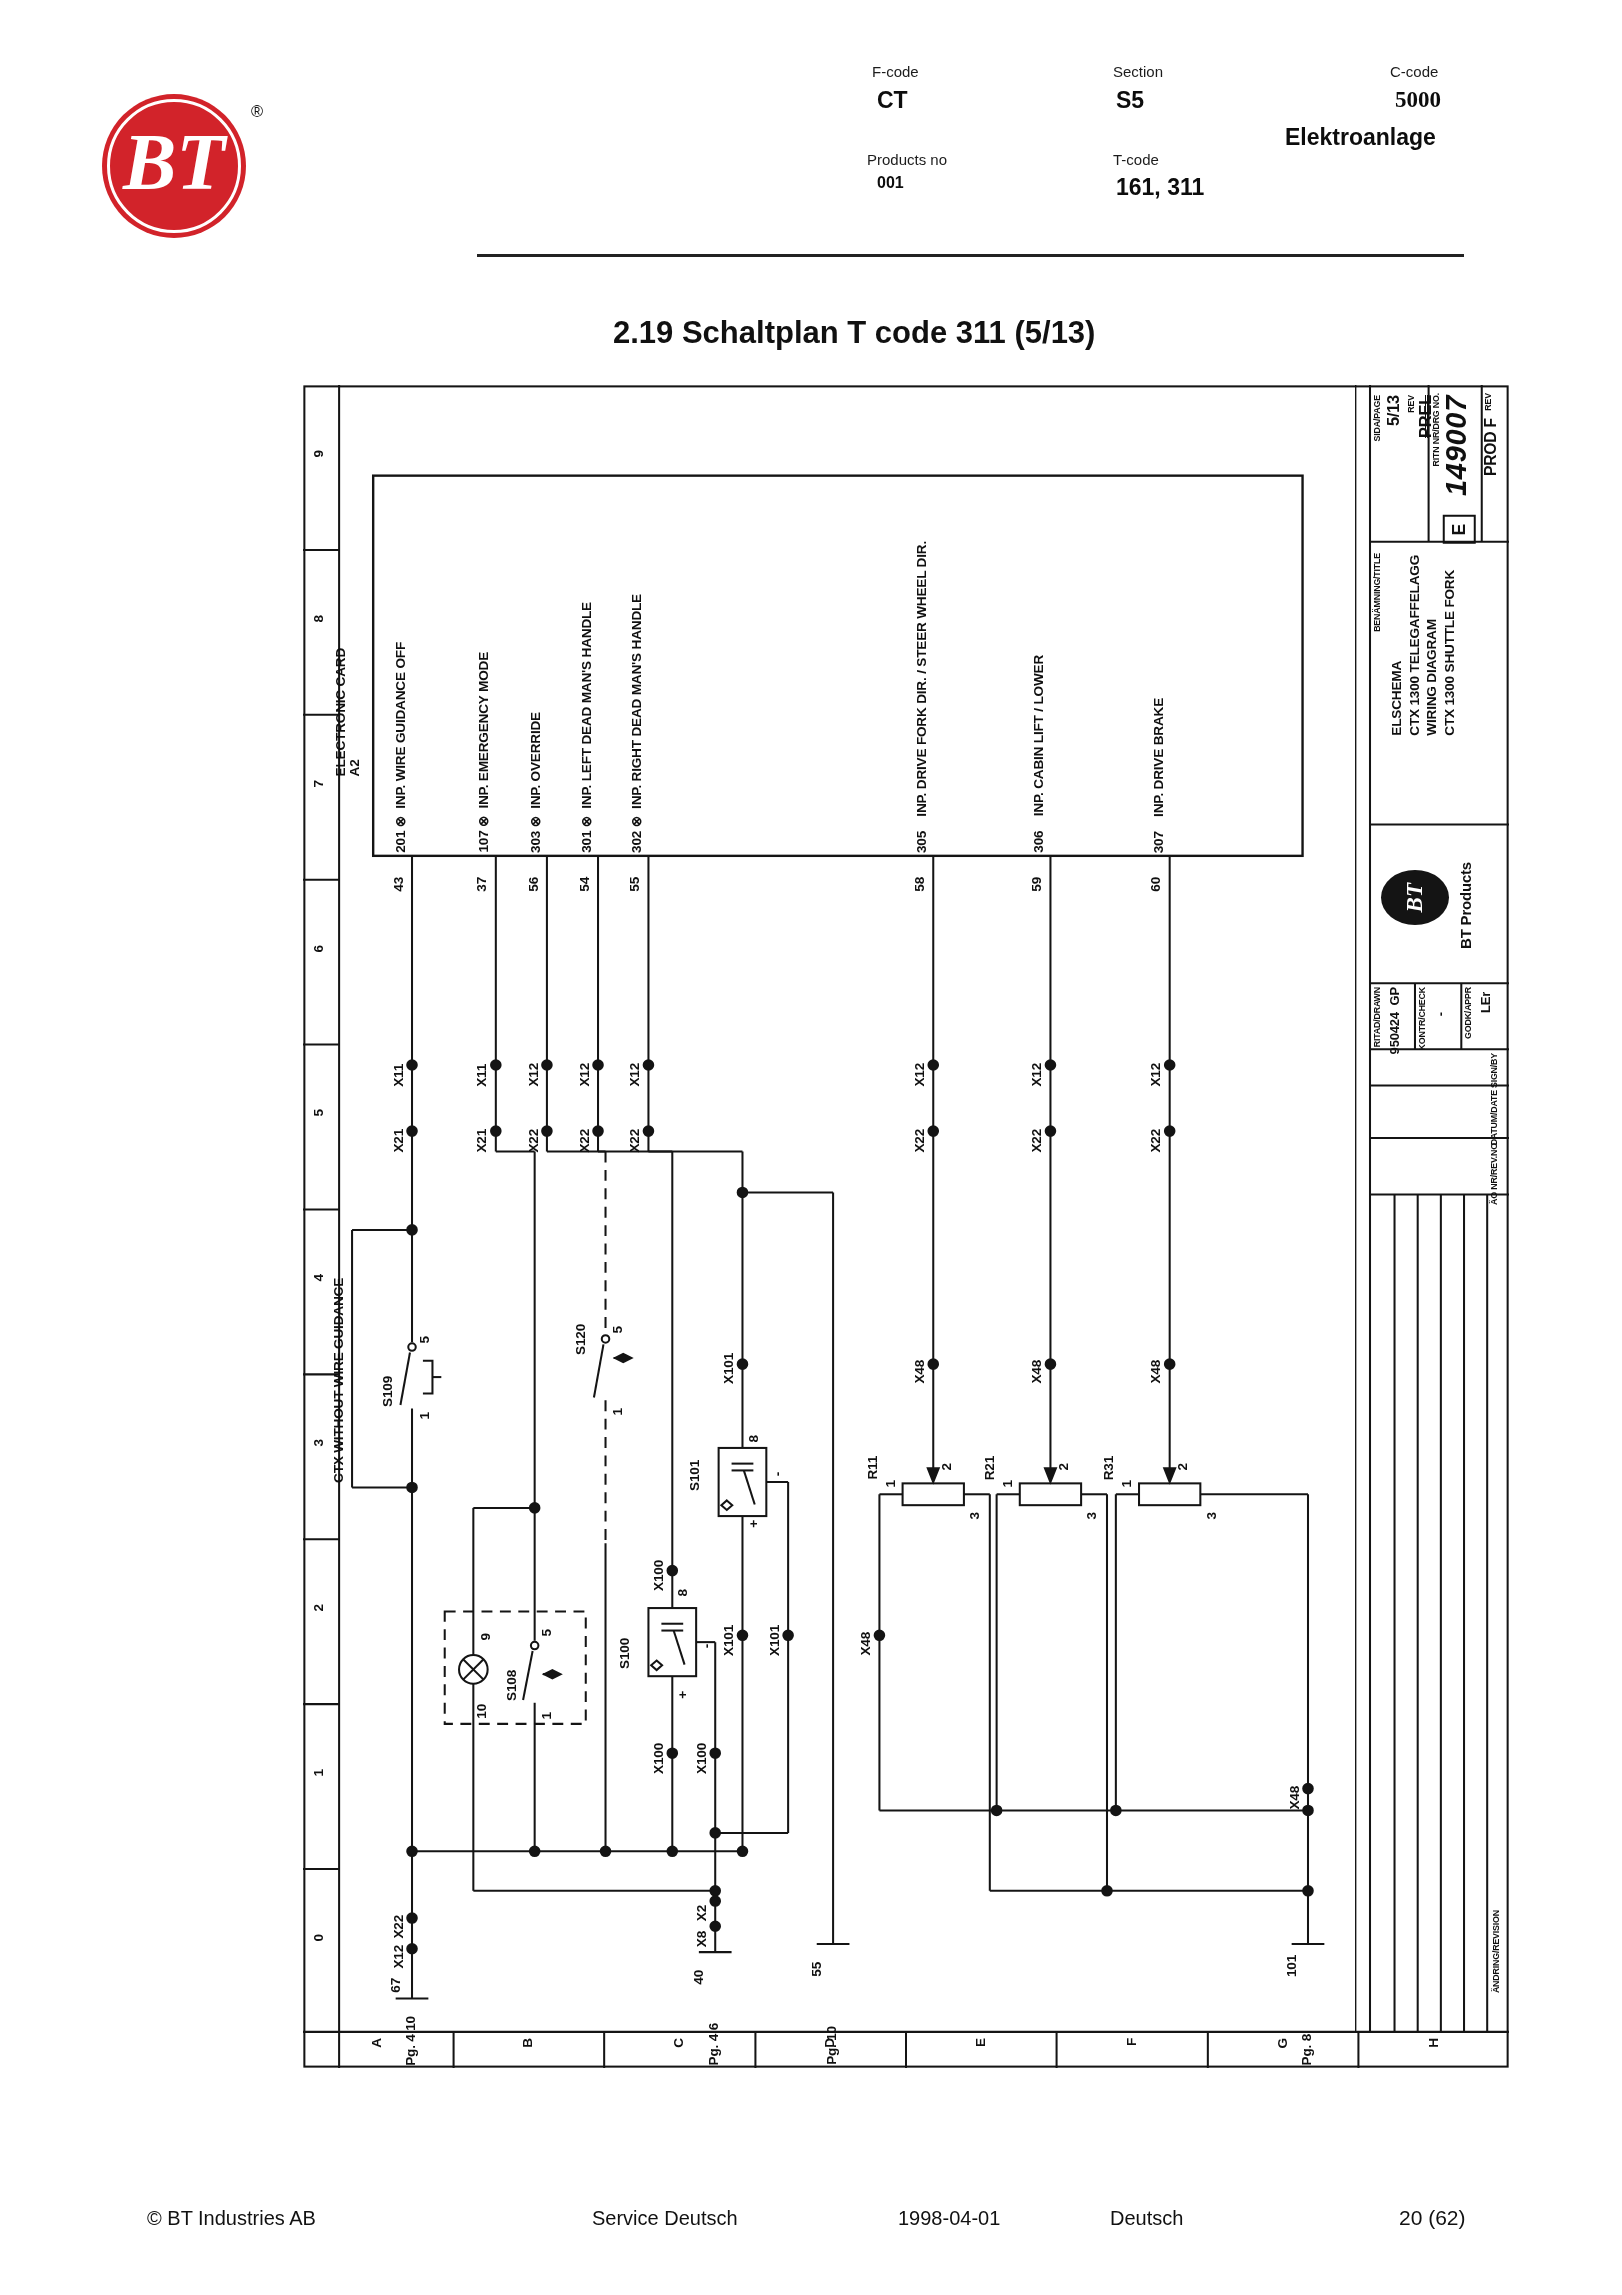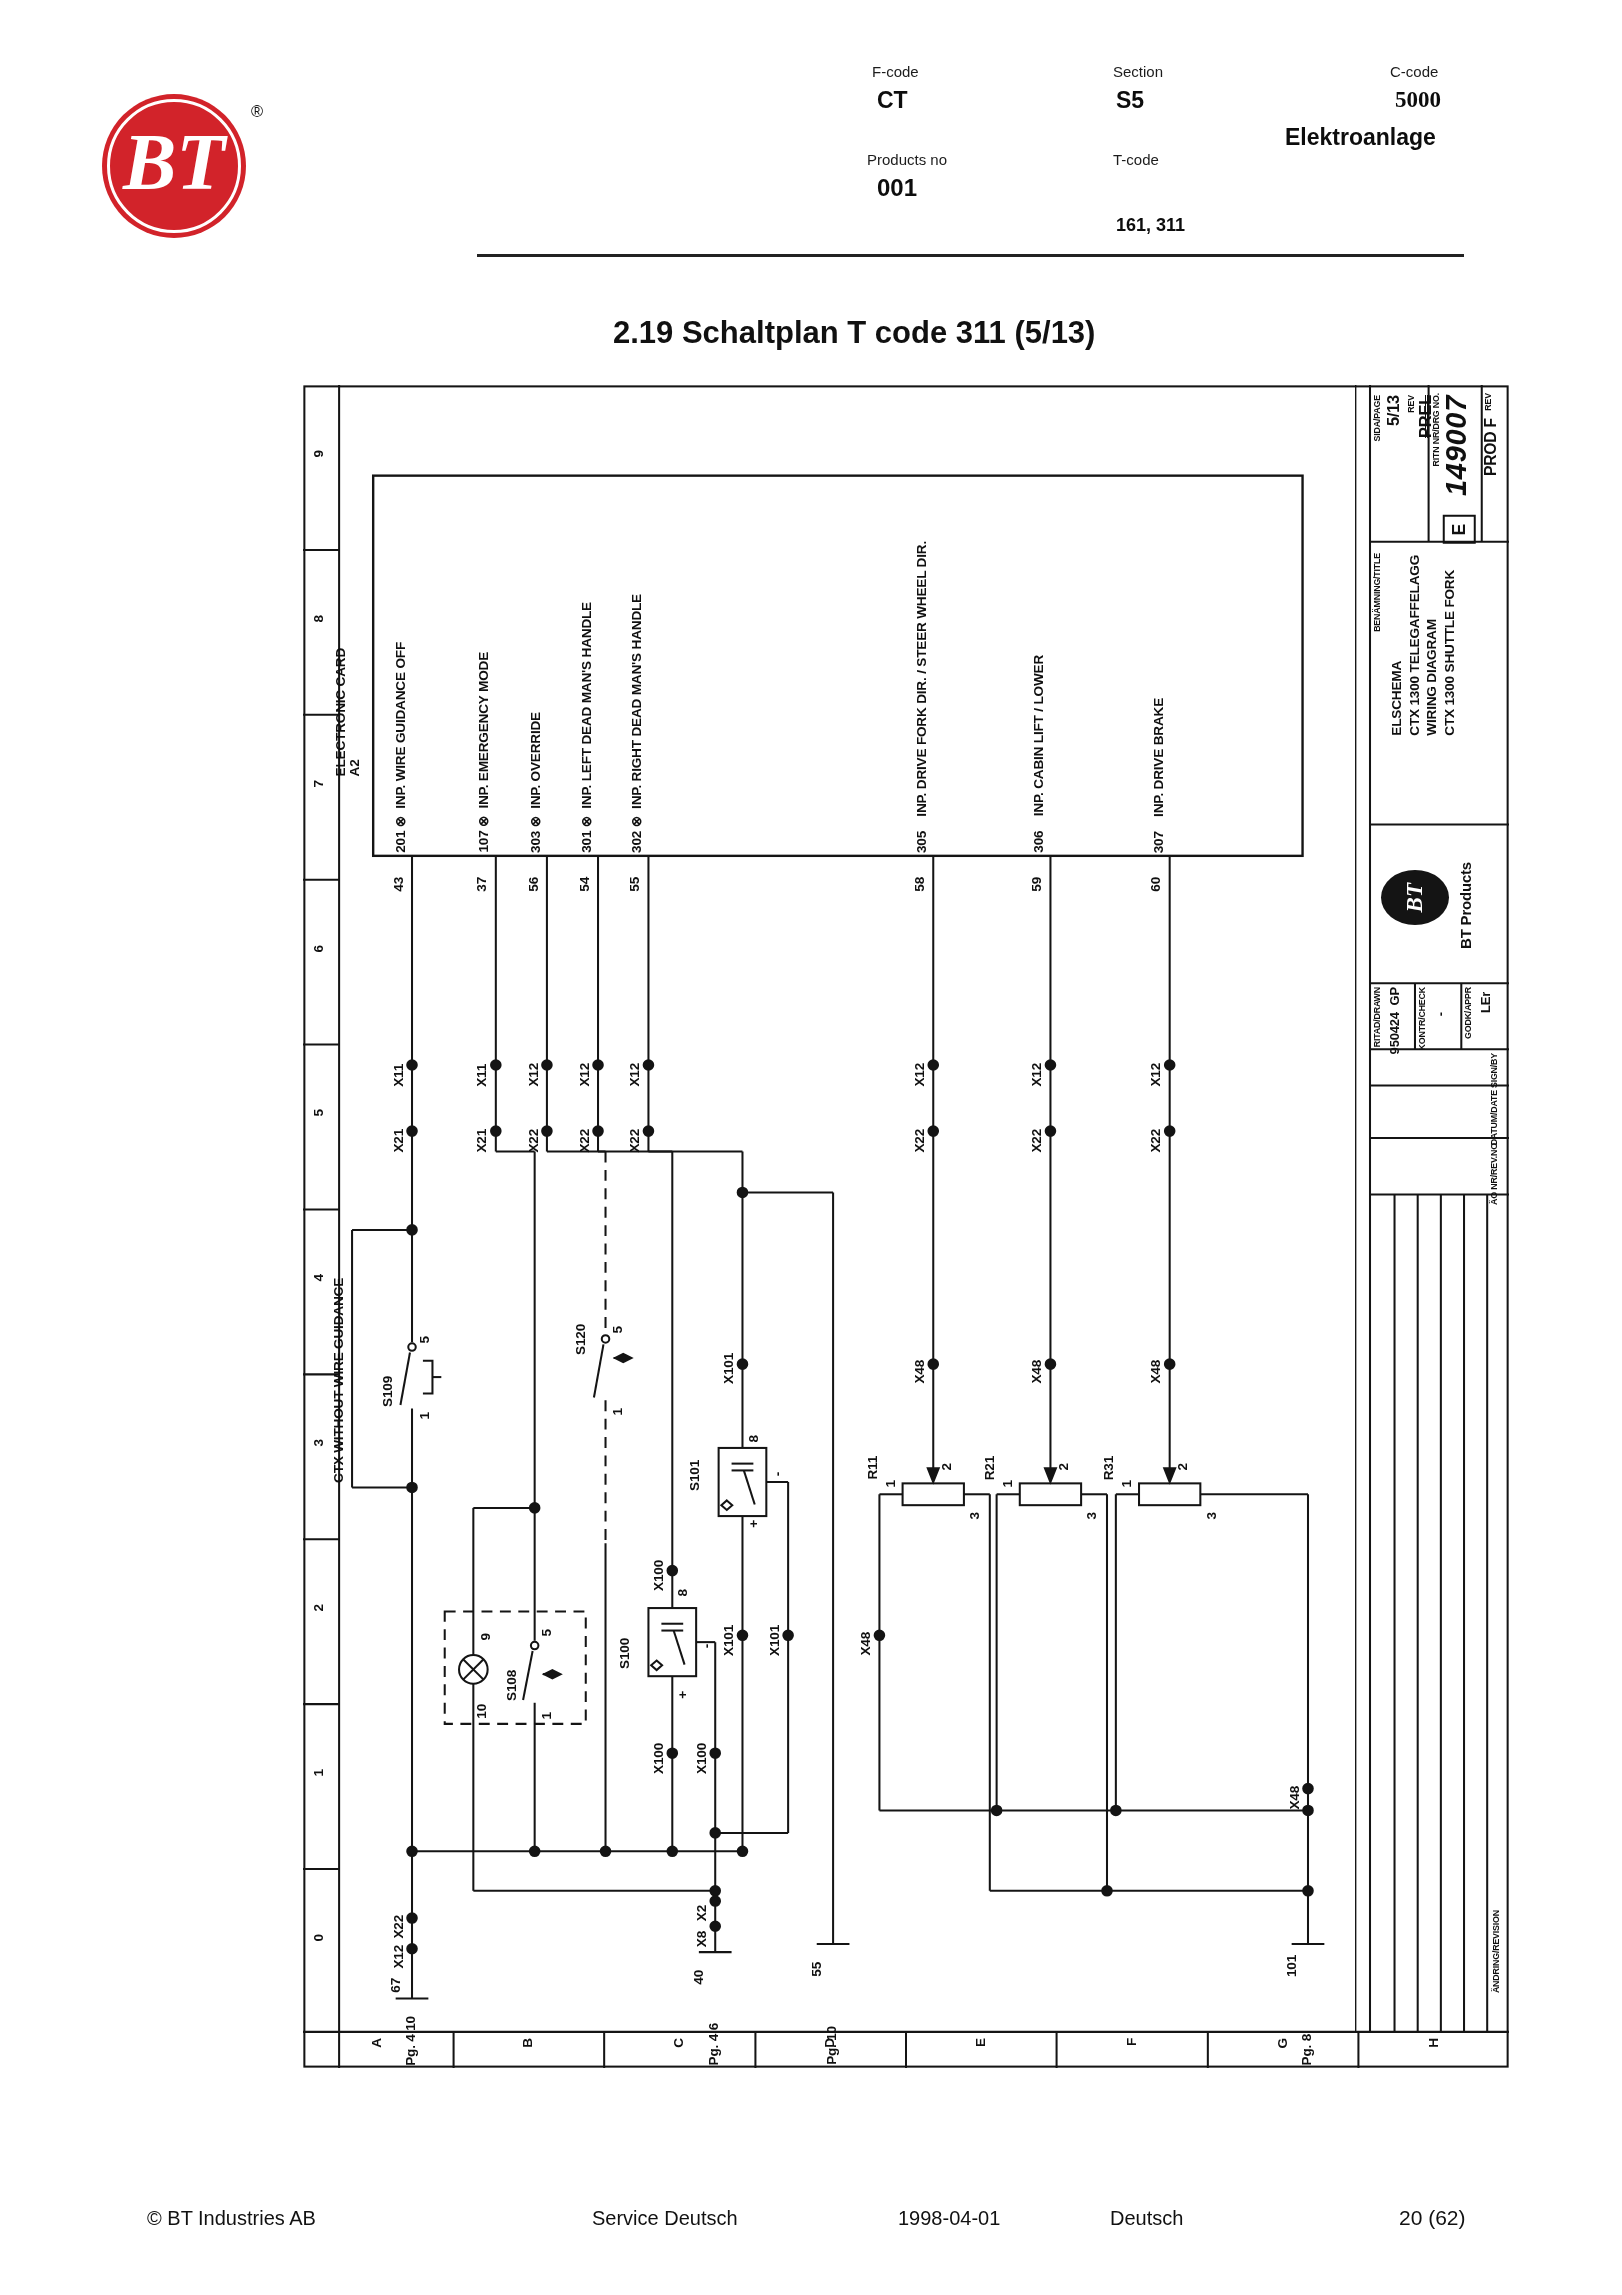"001" div.hval { font-size: 24px -> 16px }
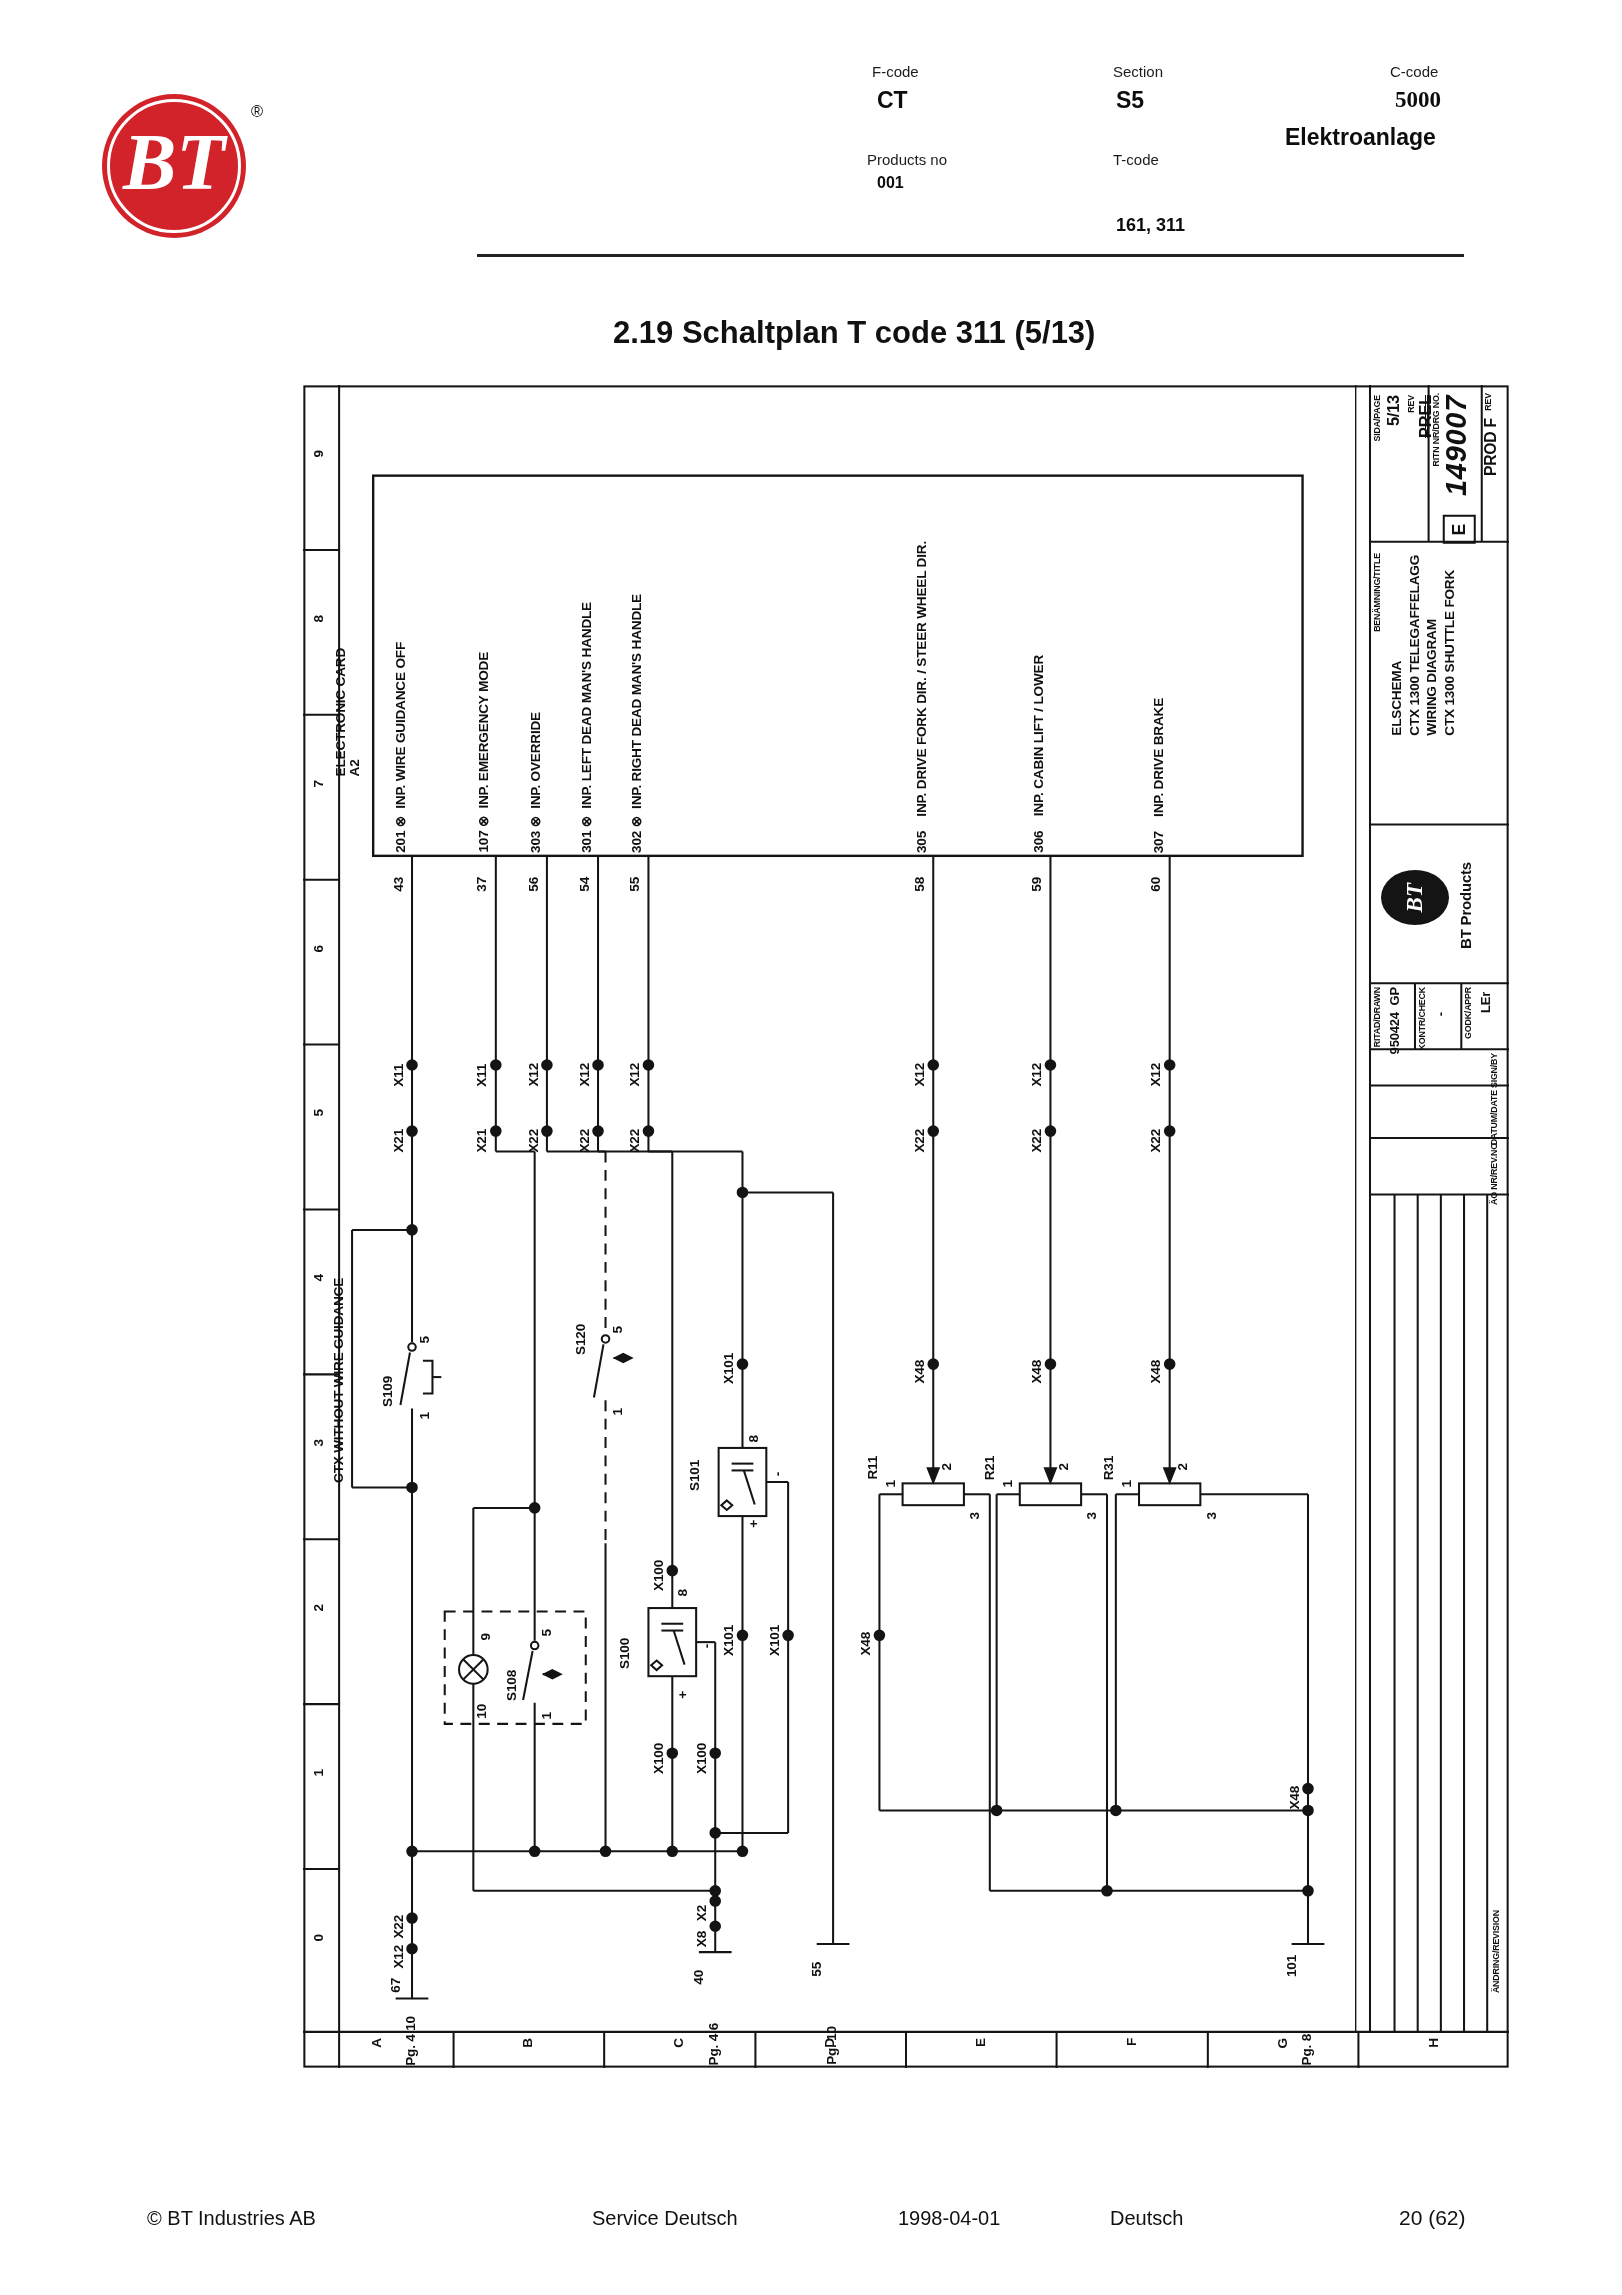"161, 311" div.hval { font-size: 18px -> 23px; margin-top: 41px -> none }
